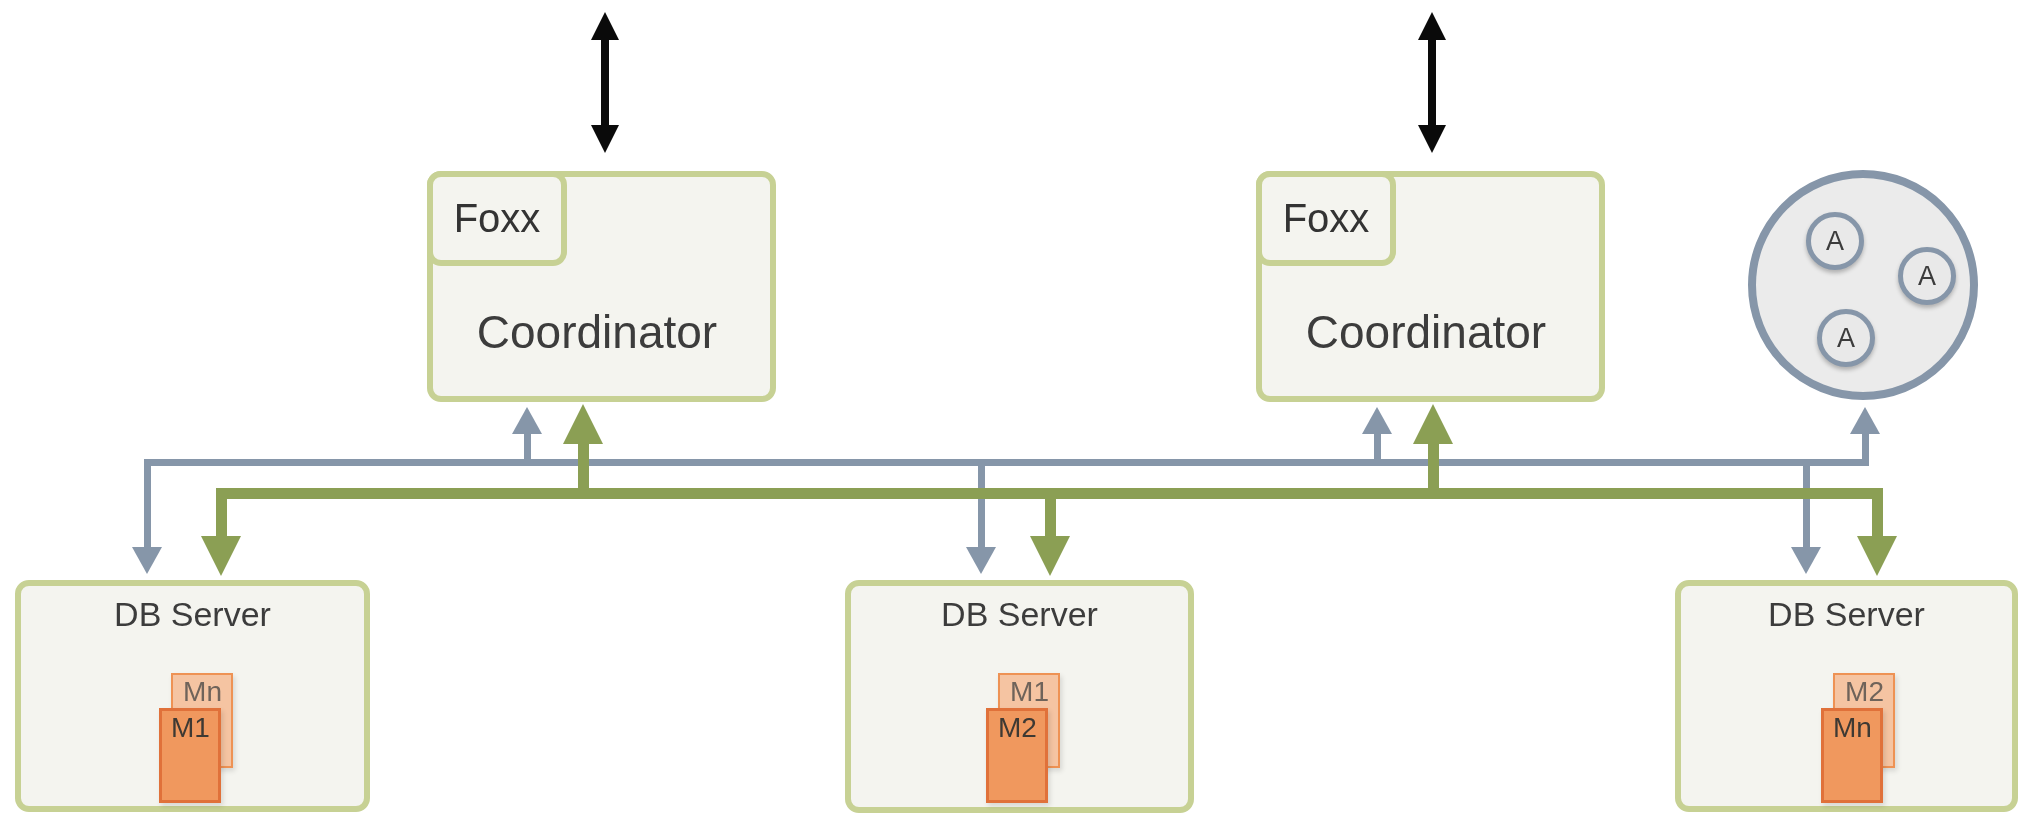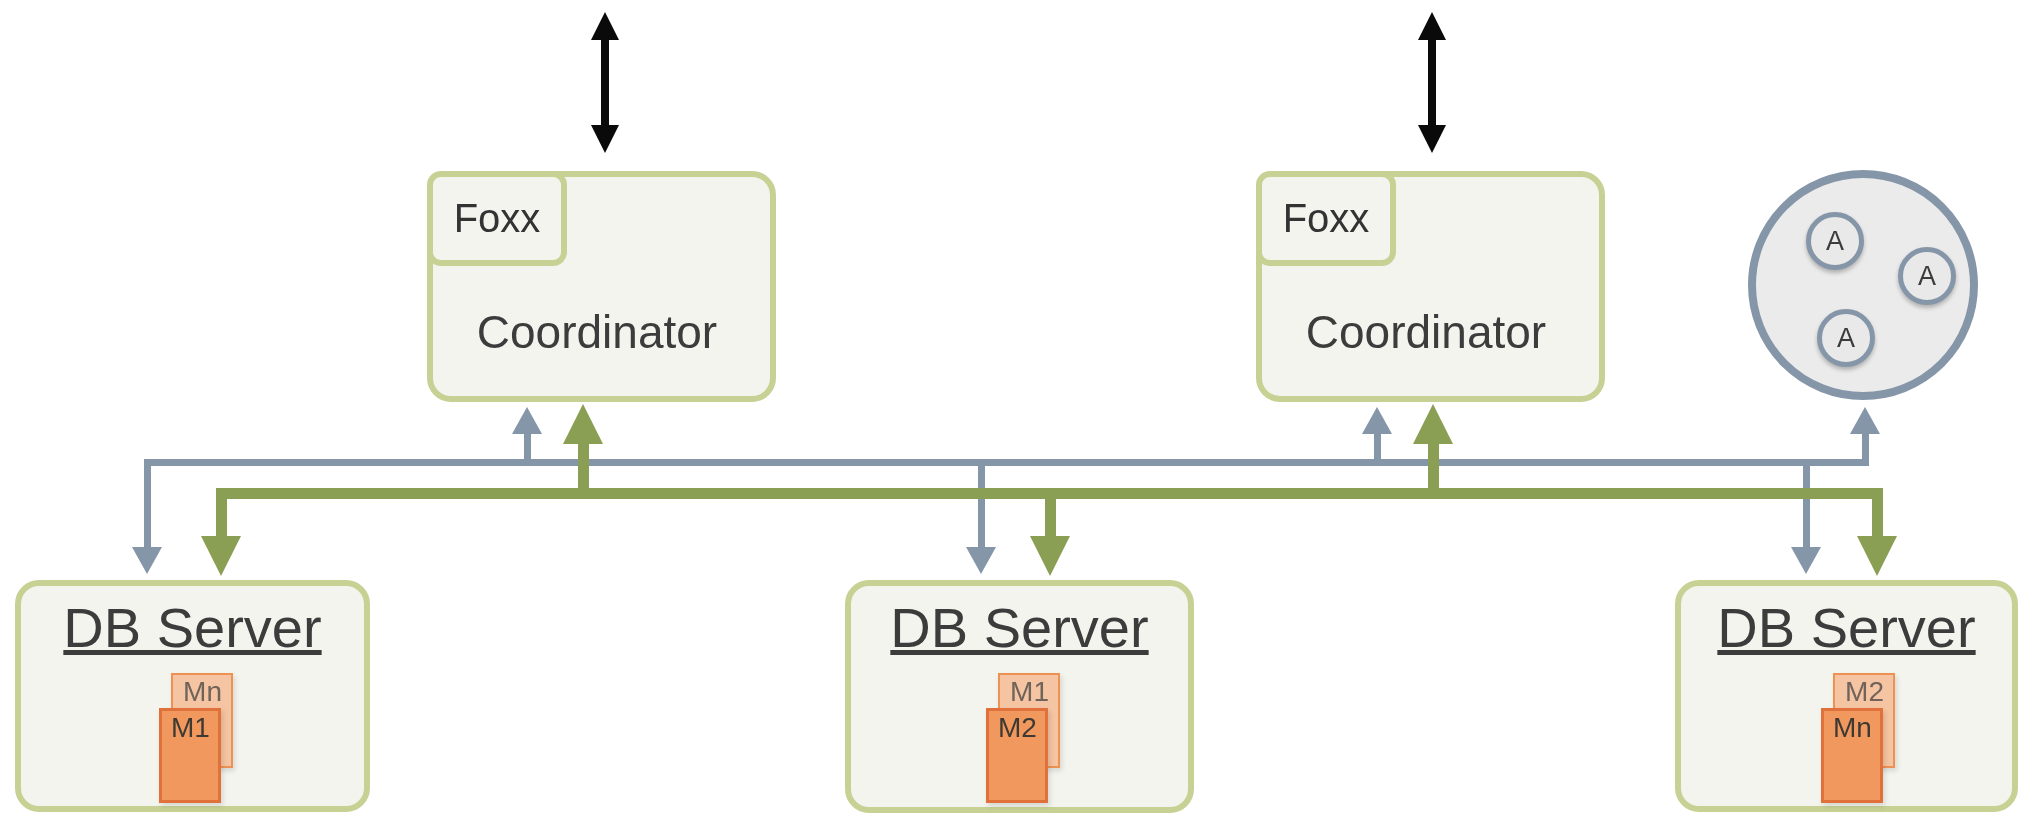"Foxx" .node-box { border-radius: 24px -> 14px }
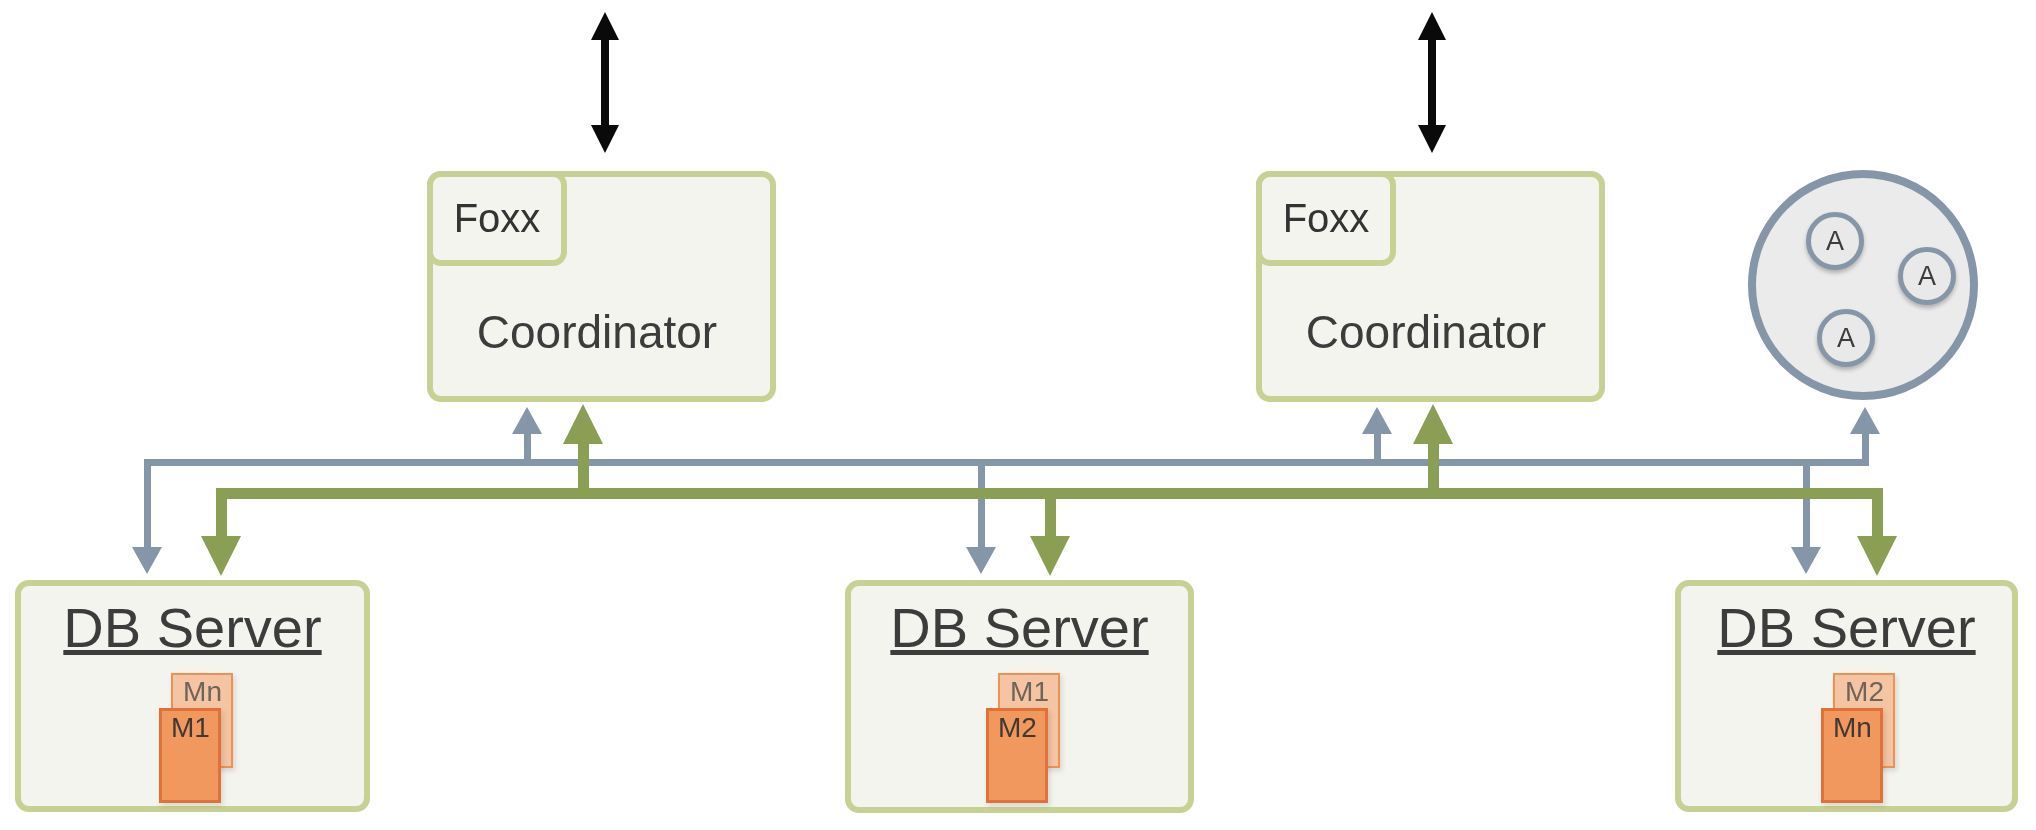"DB Server" .db-label { font-size: 56px -> 34px; text-decoration: underline -> none }
